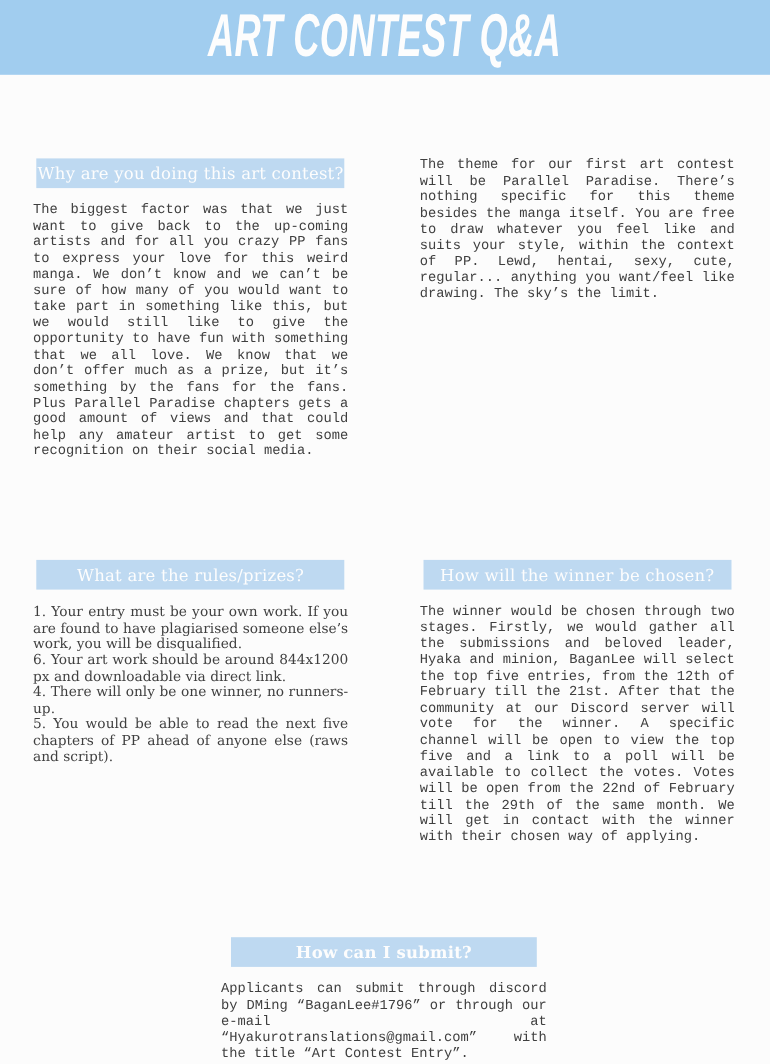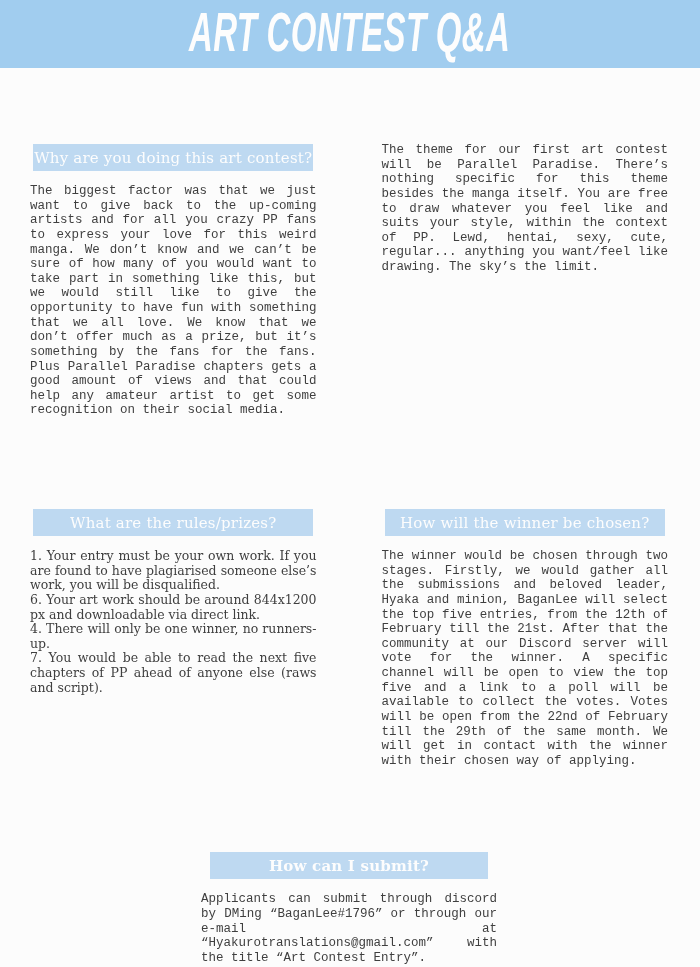"7. You would be able" p { text: 7 -> 5 }
